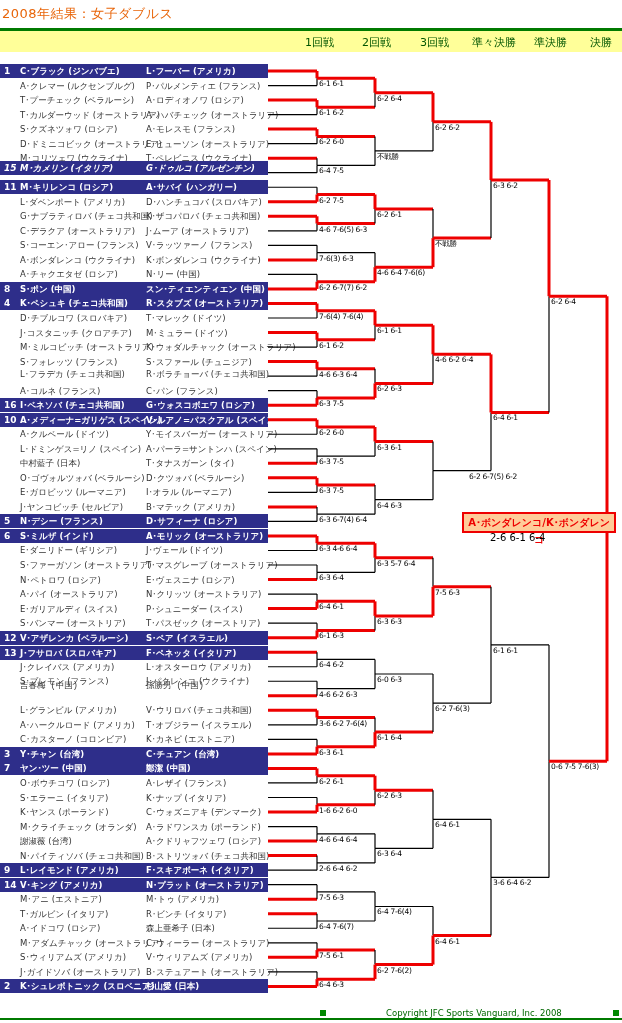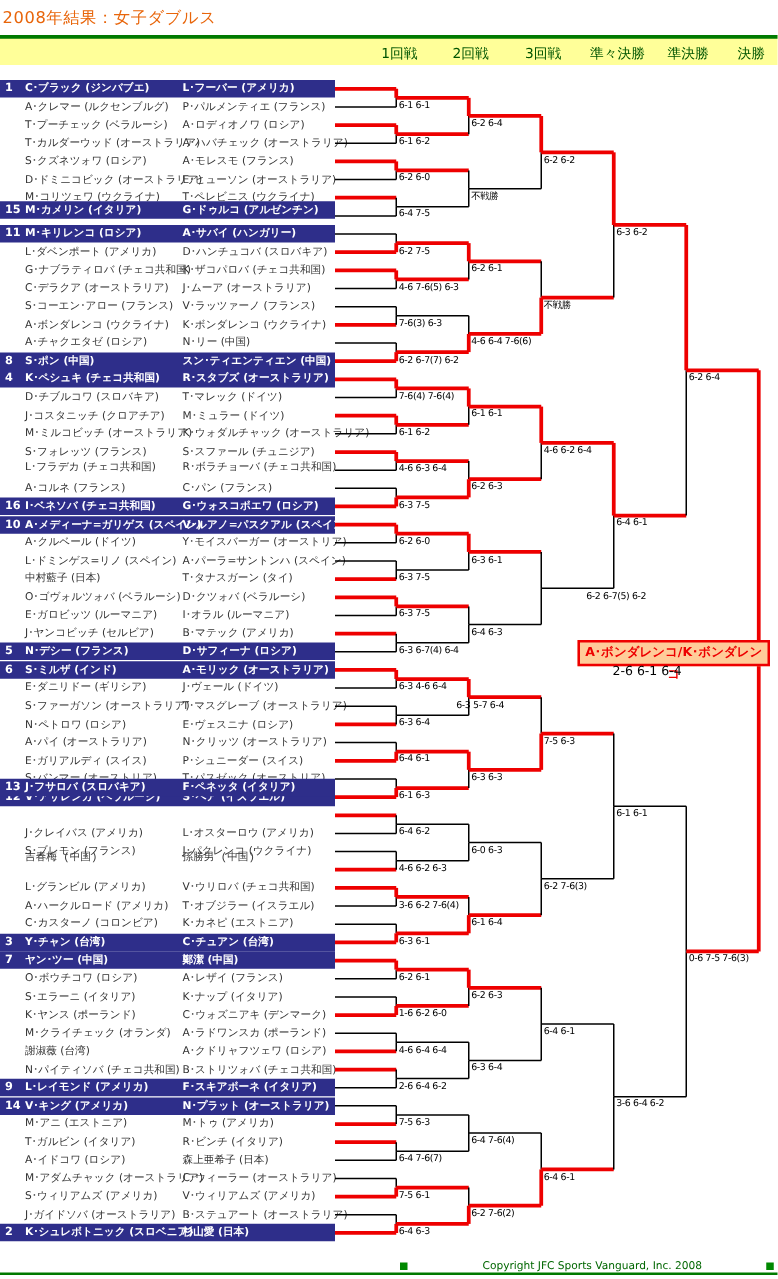"15" div.row { font-style: none -> italic }
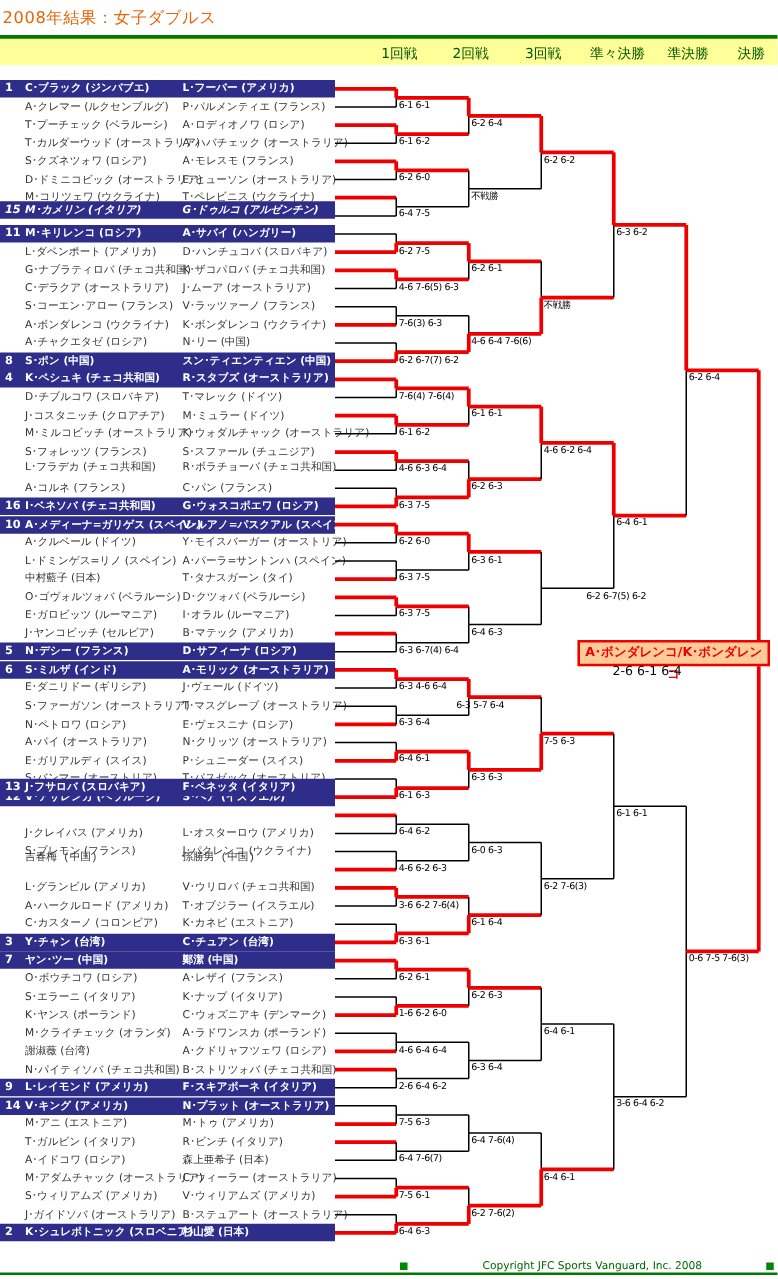"6-3 5-7 6-4" div.sc { left: 365px -> 377px }
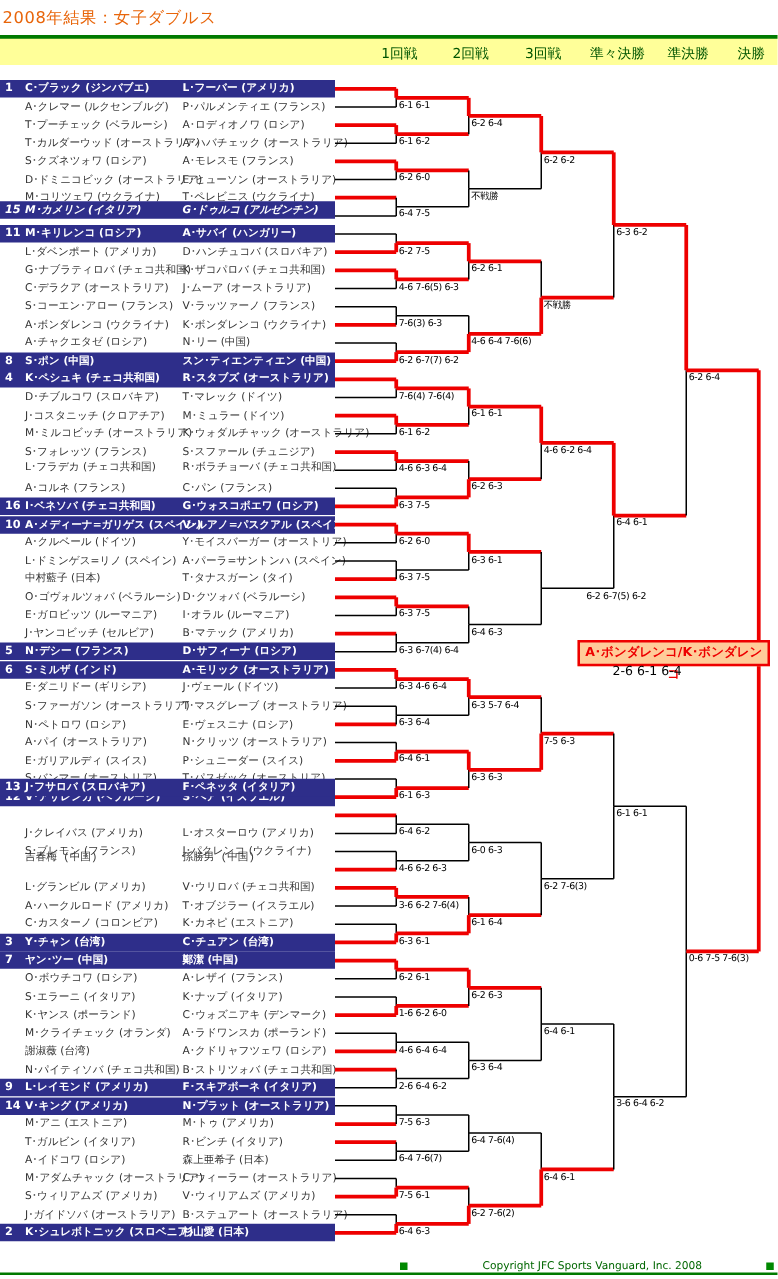"13" div.row { top: 623px -> 646px }
